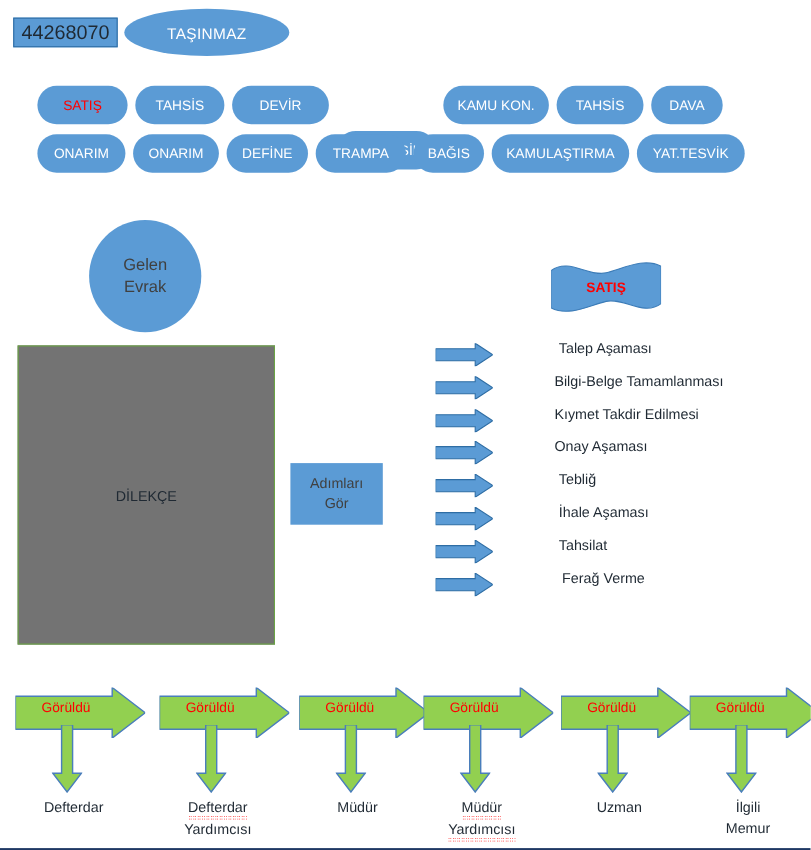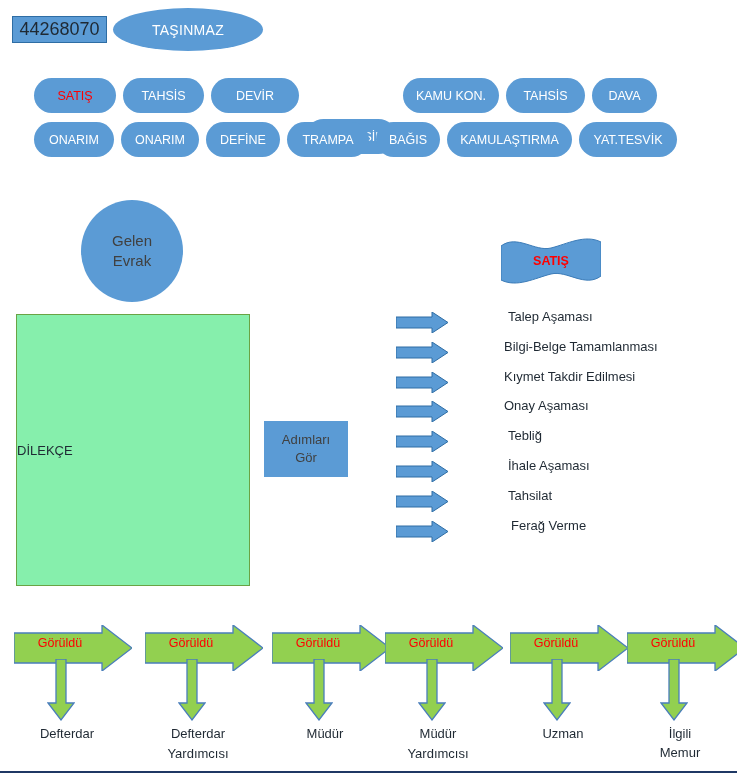"DİLEKÇE" #dilekce-box { background: #86efac -> #737373; justify-content: none -> center }
